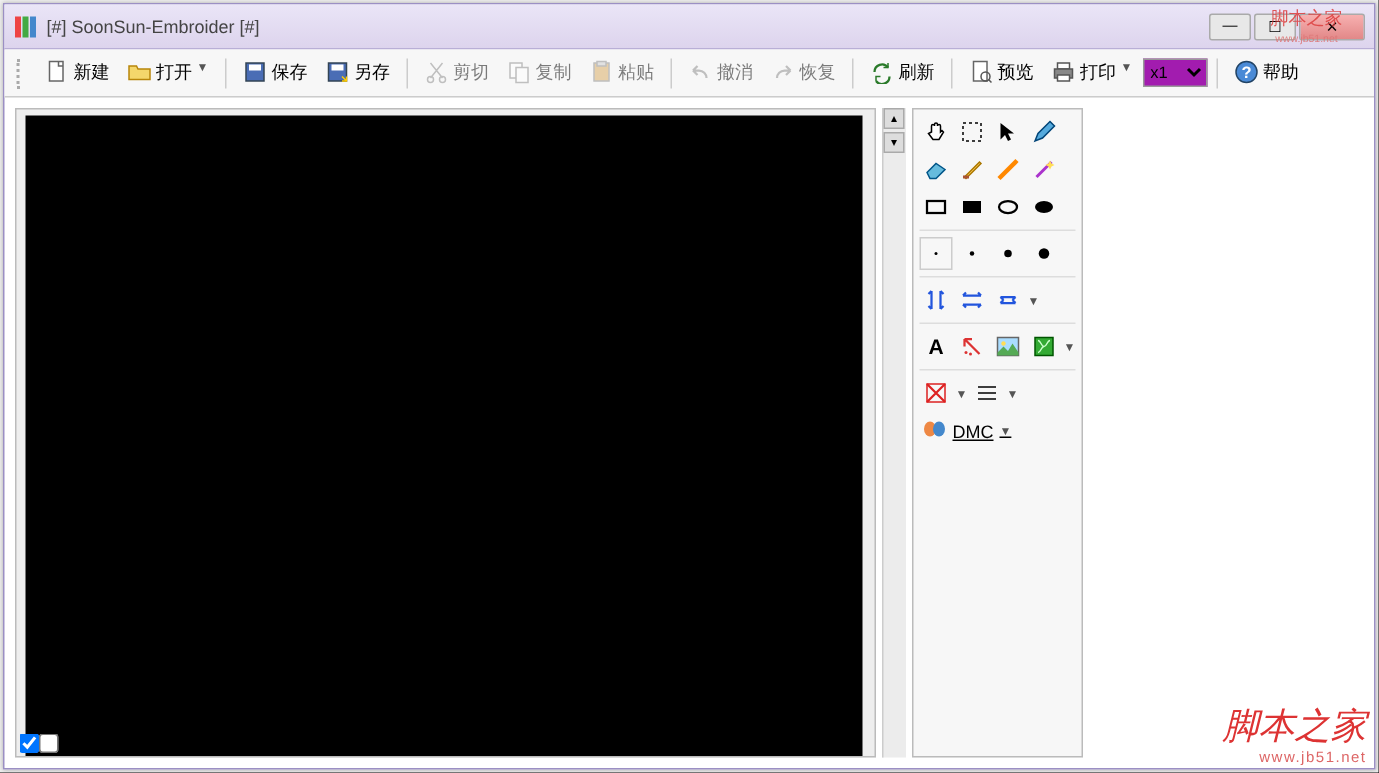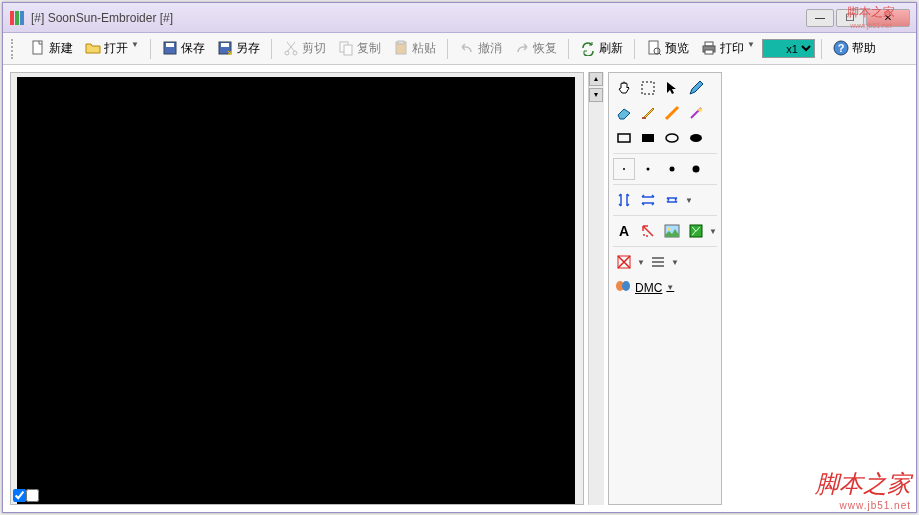"x1" .zoom-select { background: #14b8a6 -> #a21caf; text-align: right -> none; width: 53px -> 43px }
